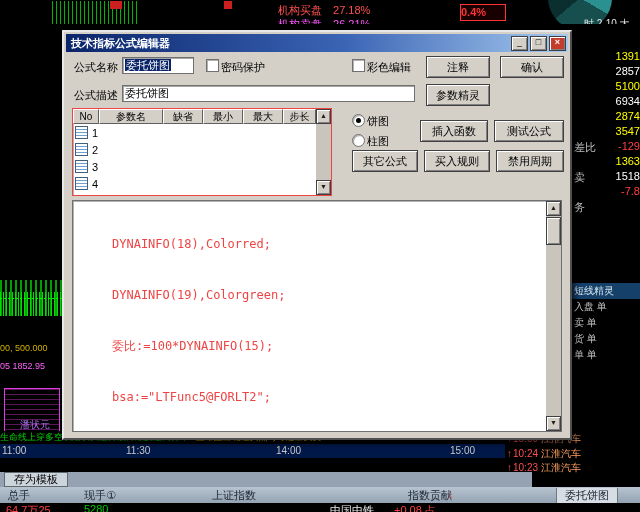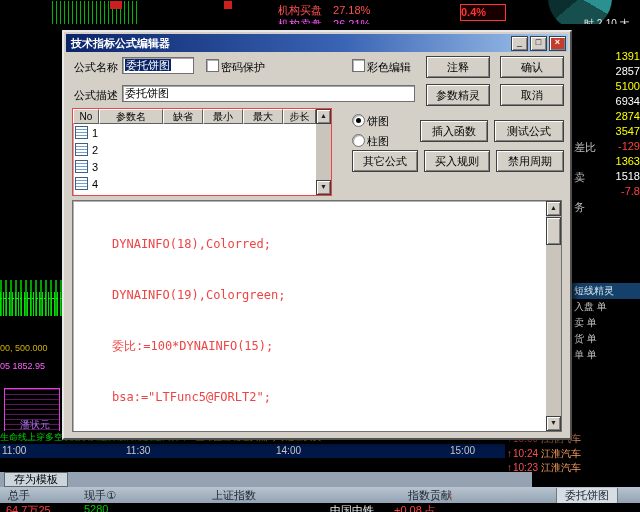"取消" div.btn { html: <div>取消</div> -> none }
